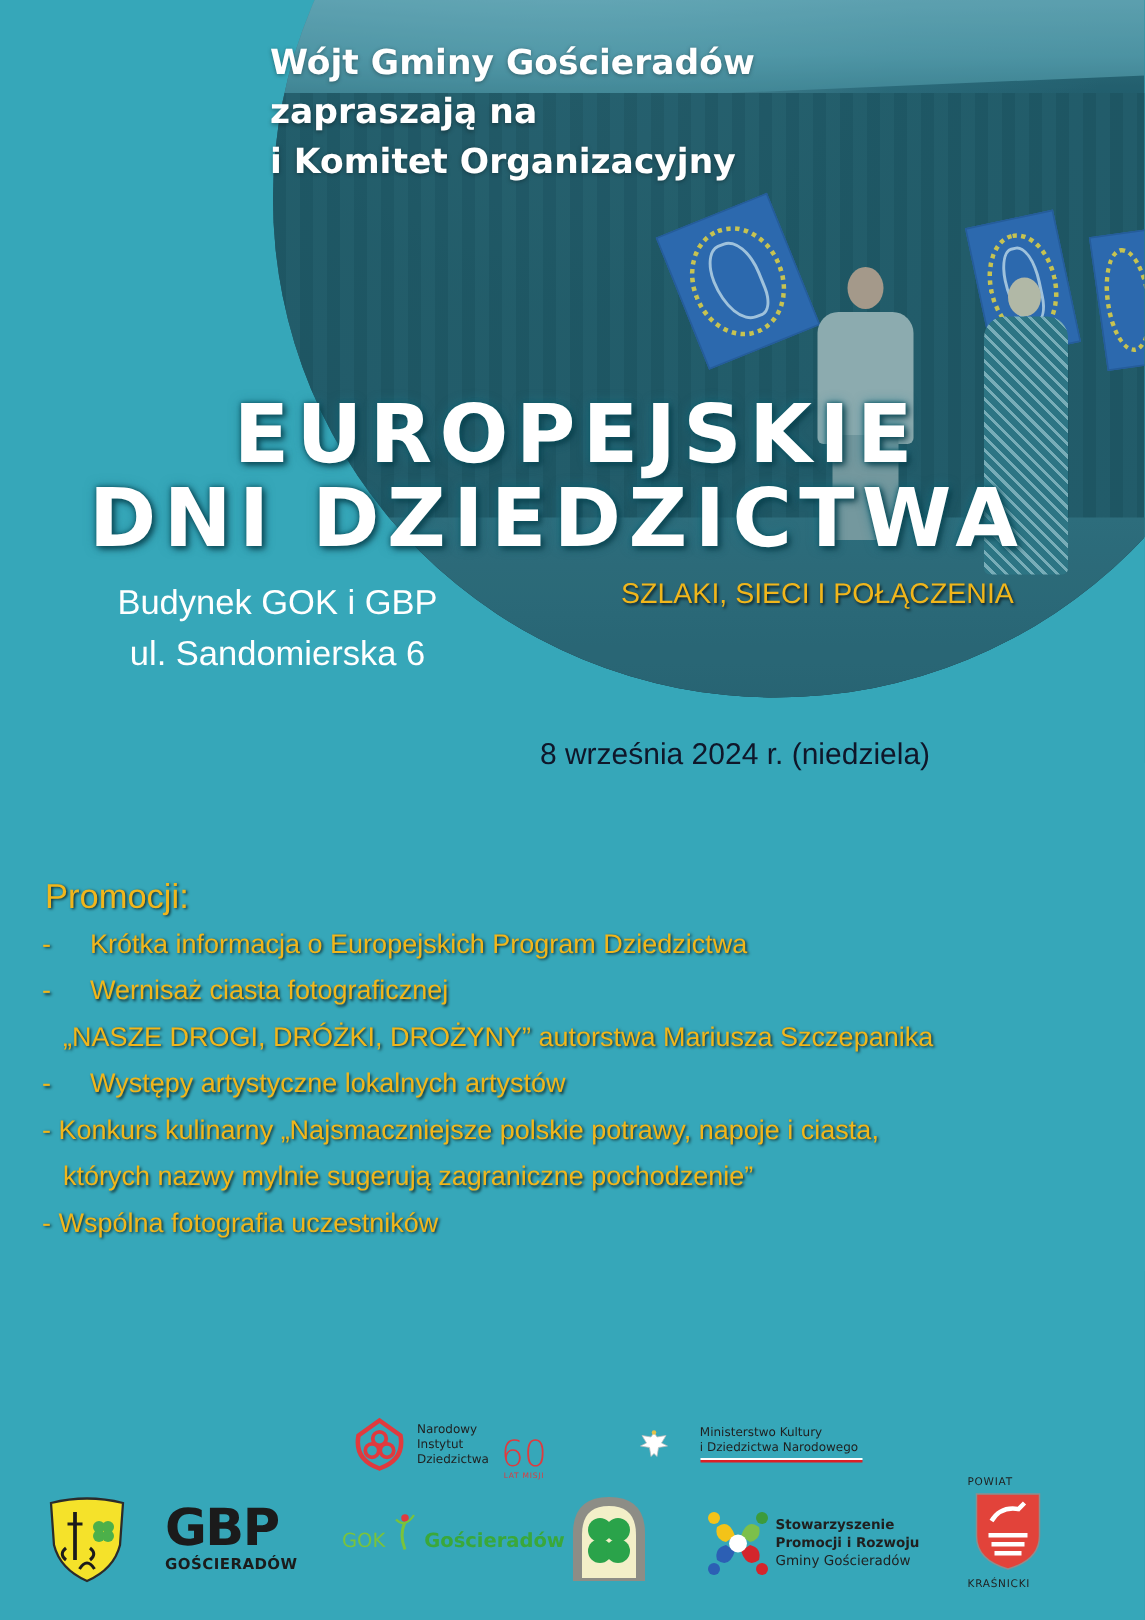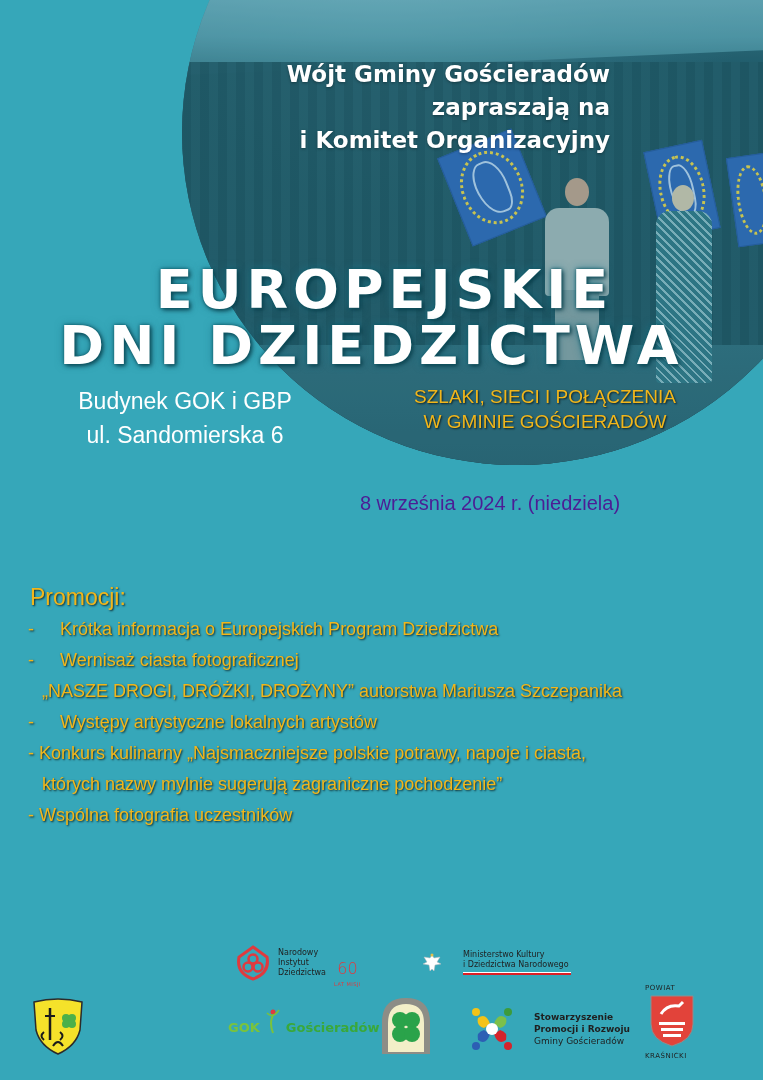"Wójt Gminy Gościeradów" .invite { margin-top: 32px -> none; text-align: right -> left }
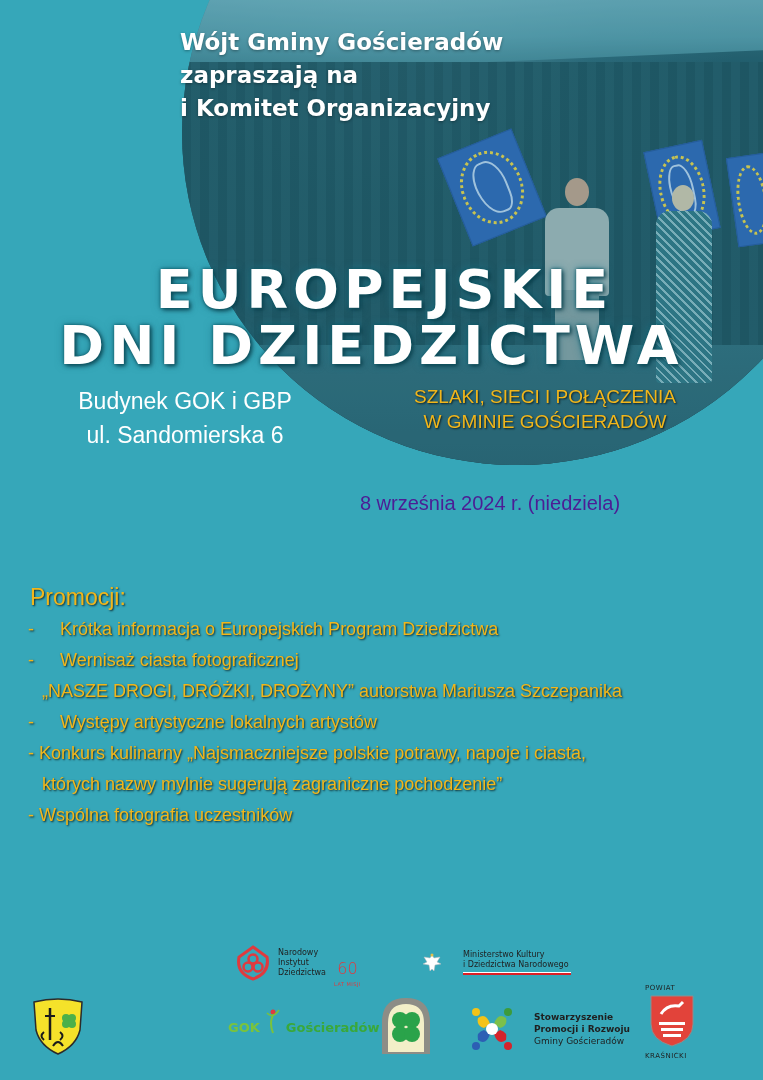"W GMINIE GOŚCIERADÓW" div { html: <div>W GMINIE GOŚCIERADÓW</div> -> none }
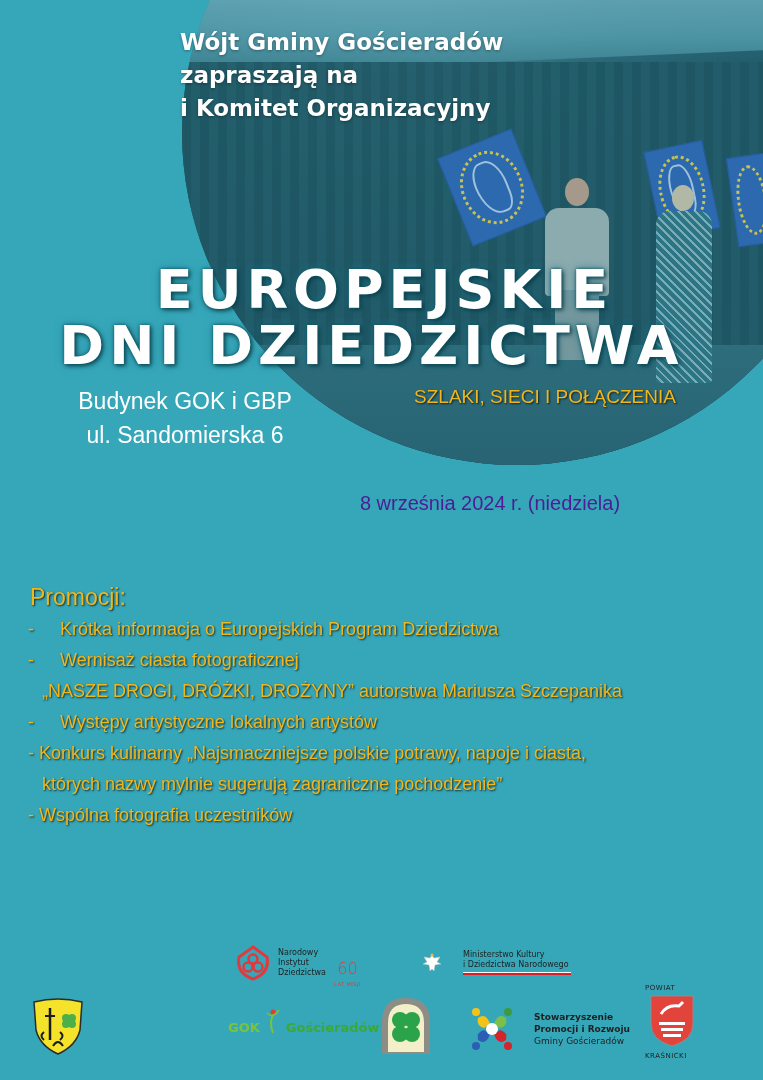"8 września 2024 r. (niedziela)" .date { color: #4c1d95 -> #0f172a }
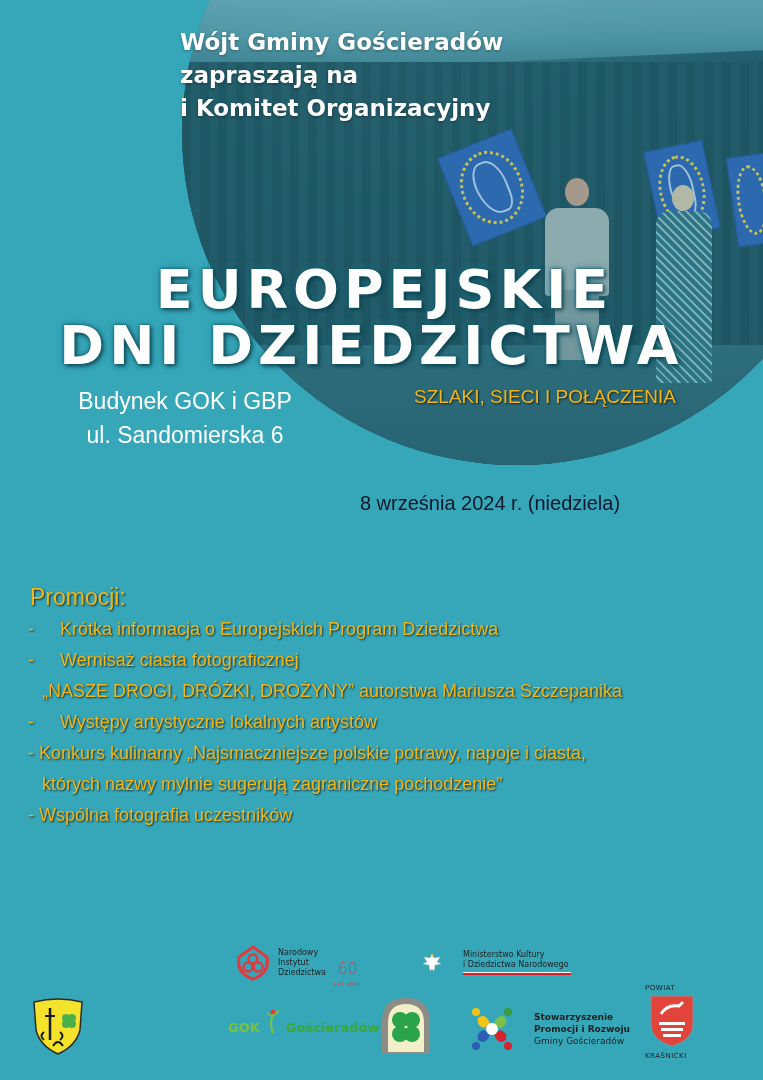"60" .nid-60 .num { font-size: 16px -> 24px }
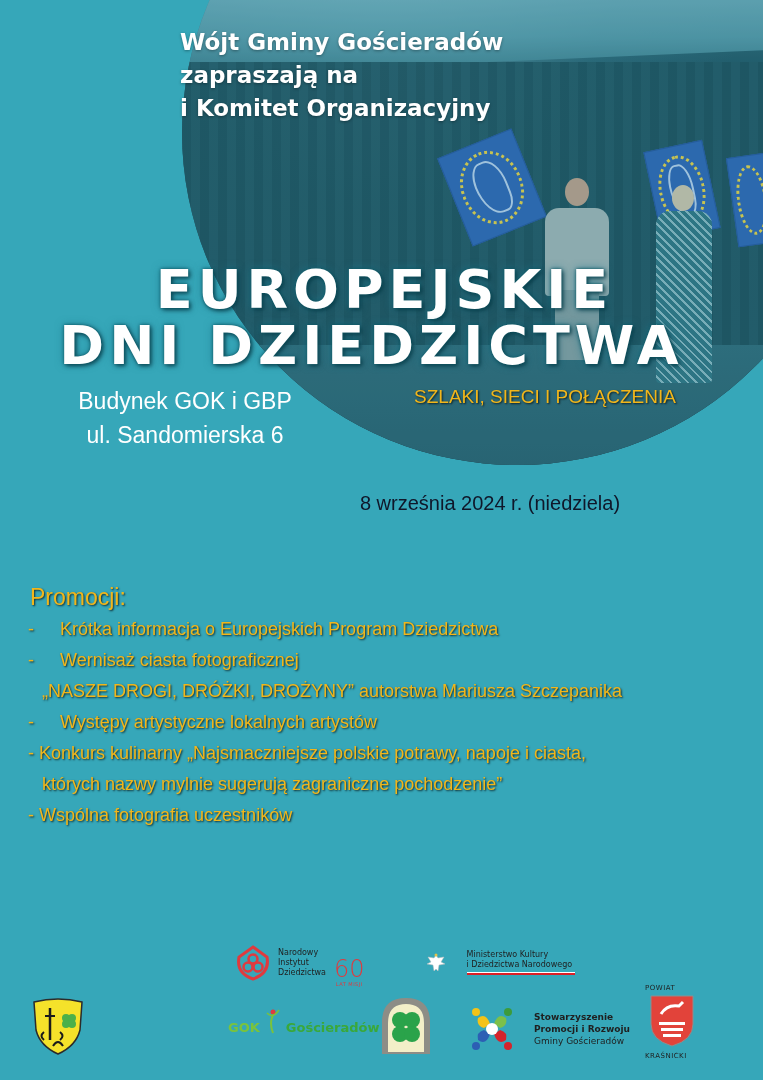"GBP" div.logo { html: none -> <div> <div>GBP</div> <div>GOŚCIERADÓW</div> </div> }
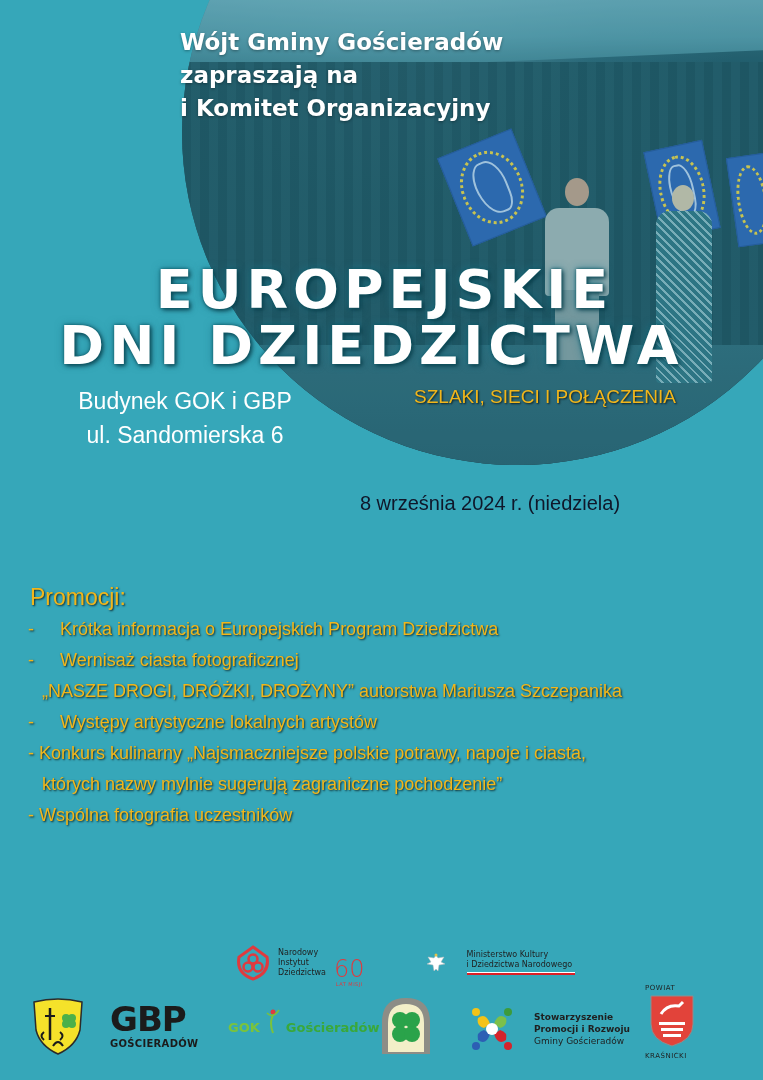"Stowarzyszenie" div.logo { gap: 20px -> 3px }
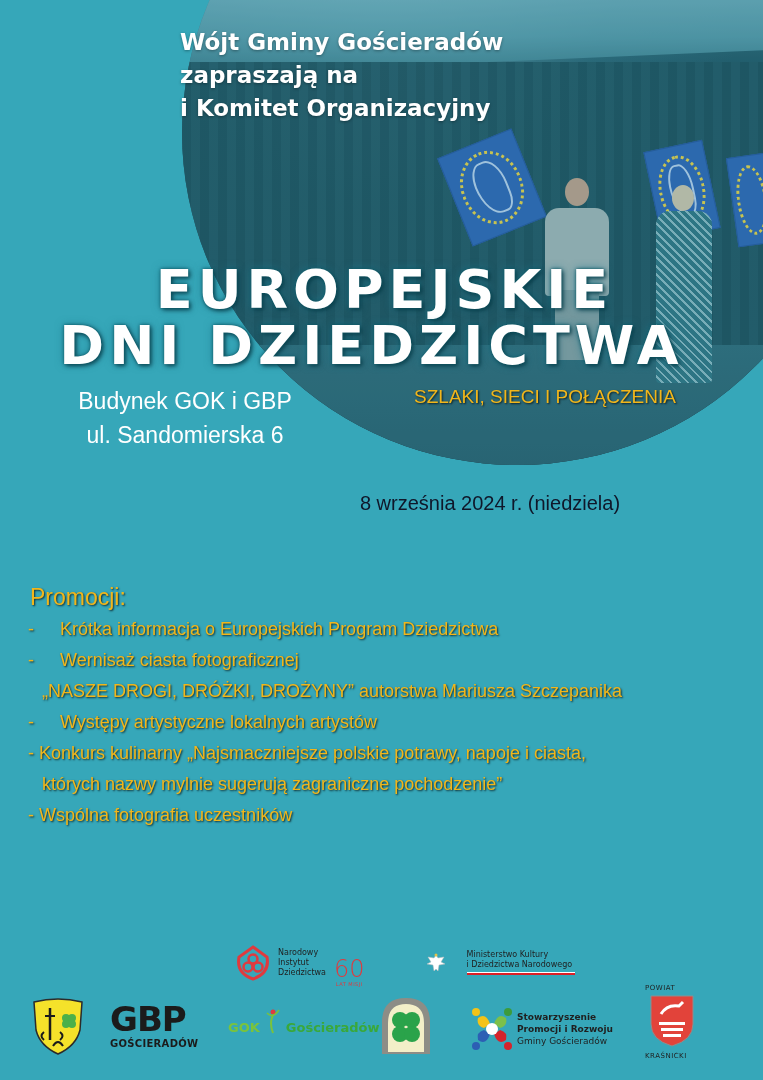"GOK" .gok-left { font-weight: bold -> normal }
